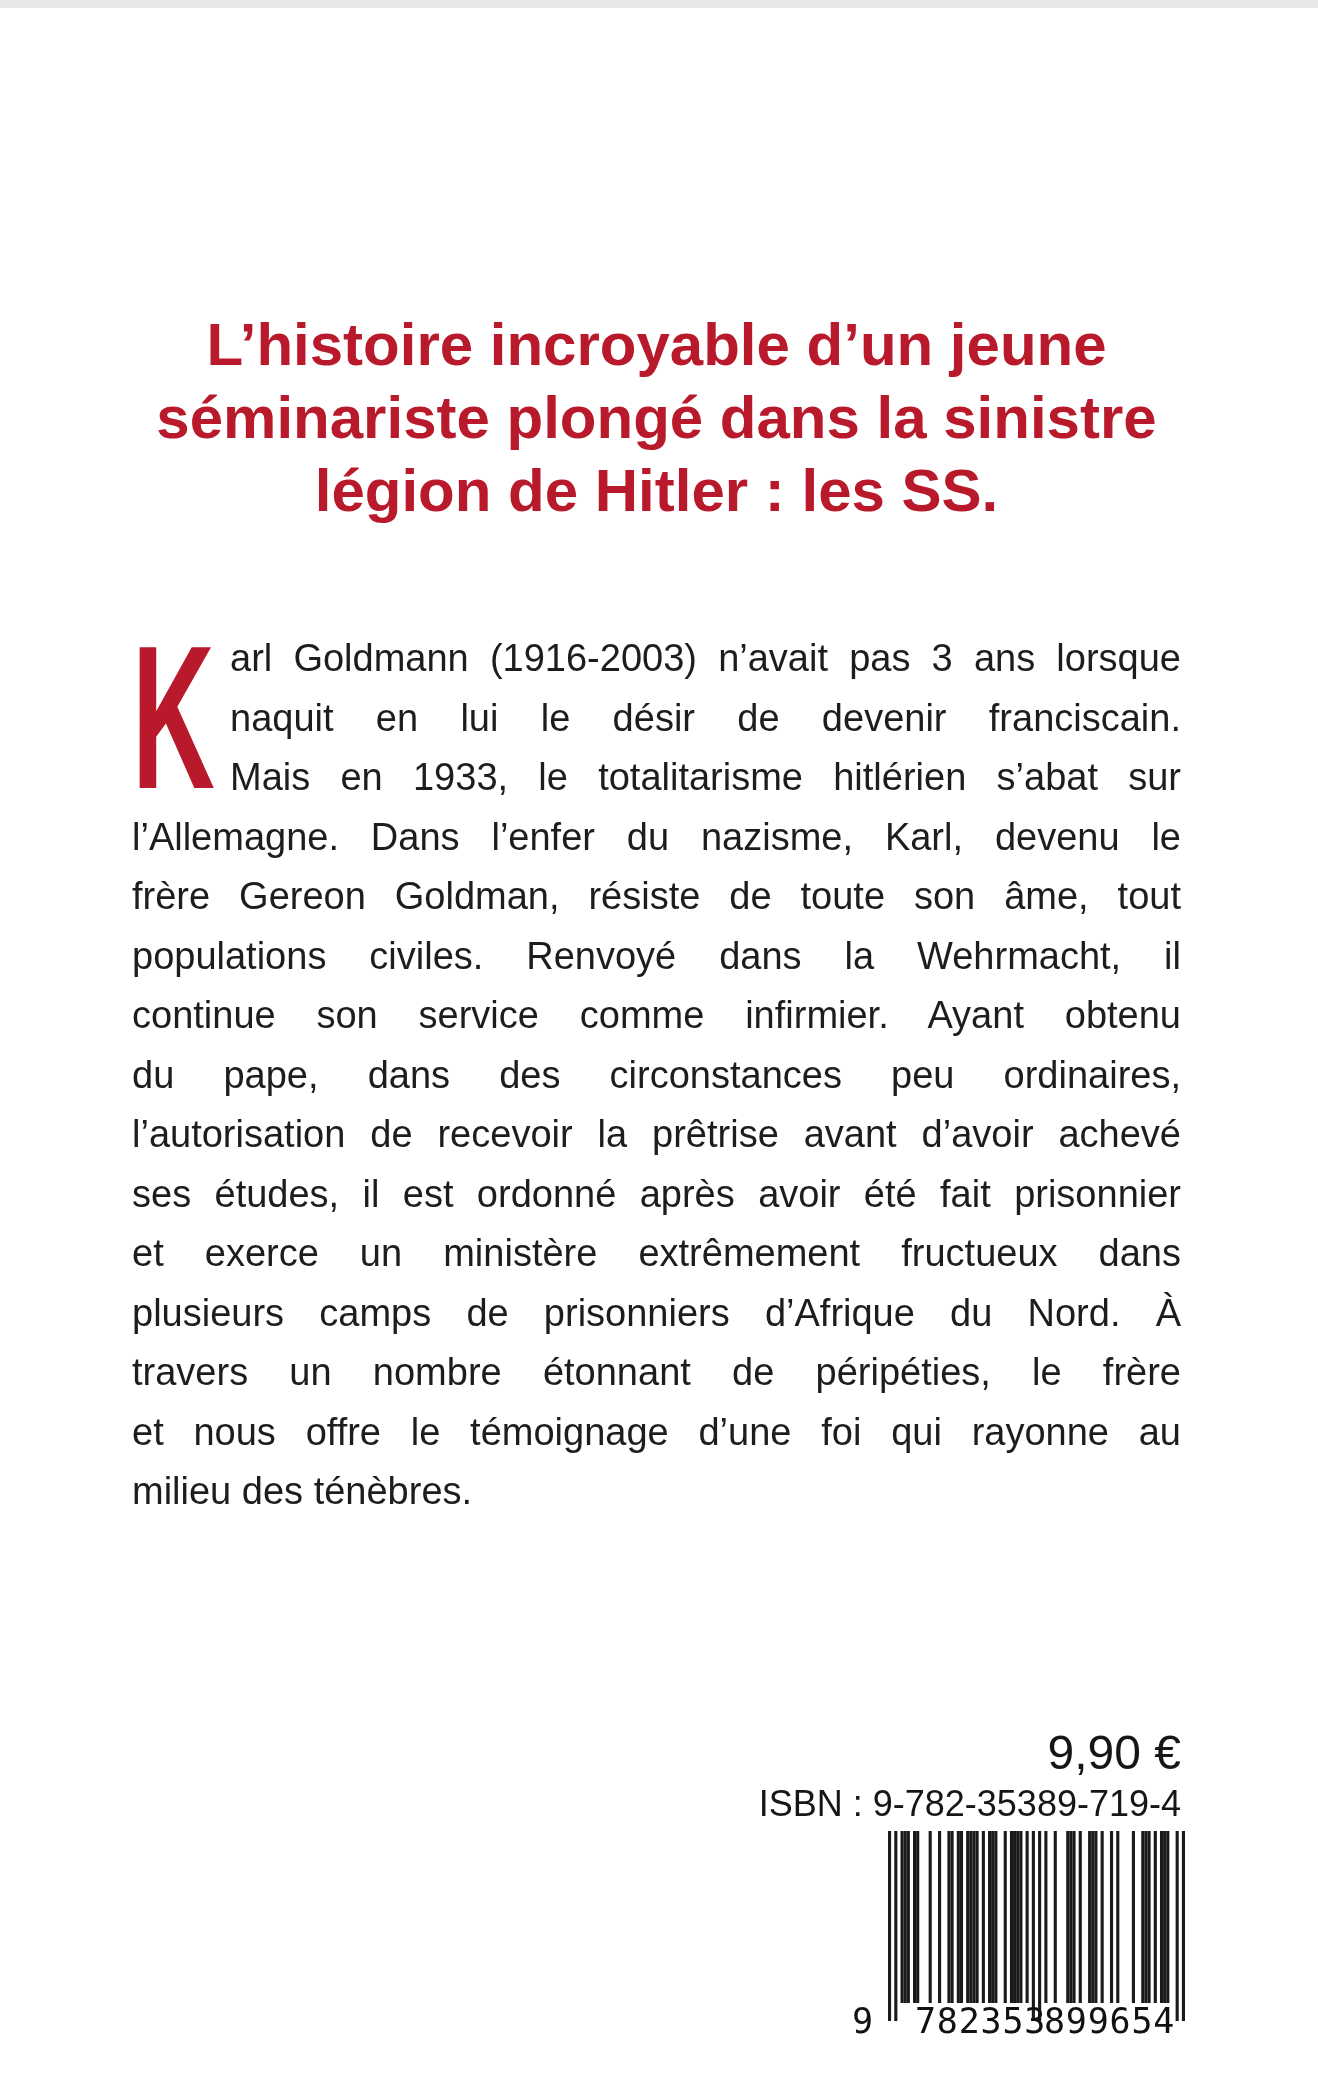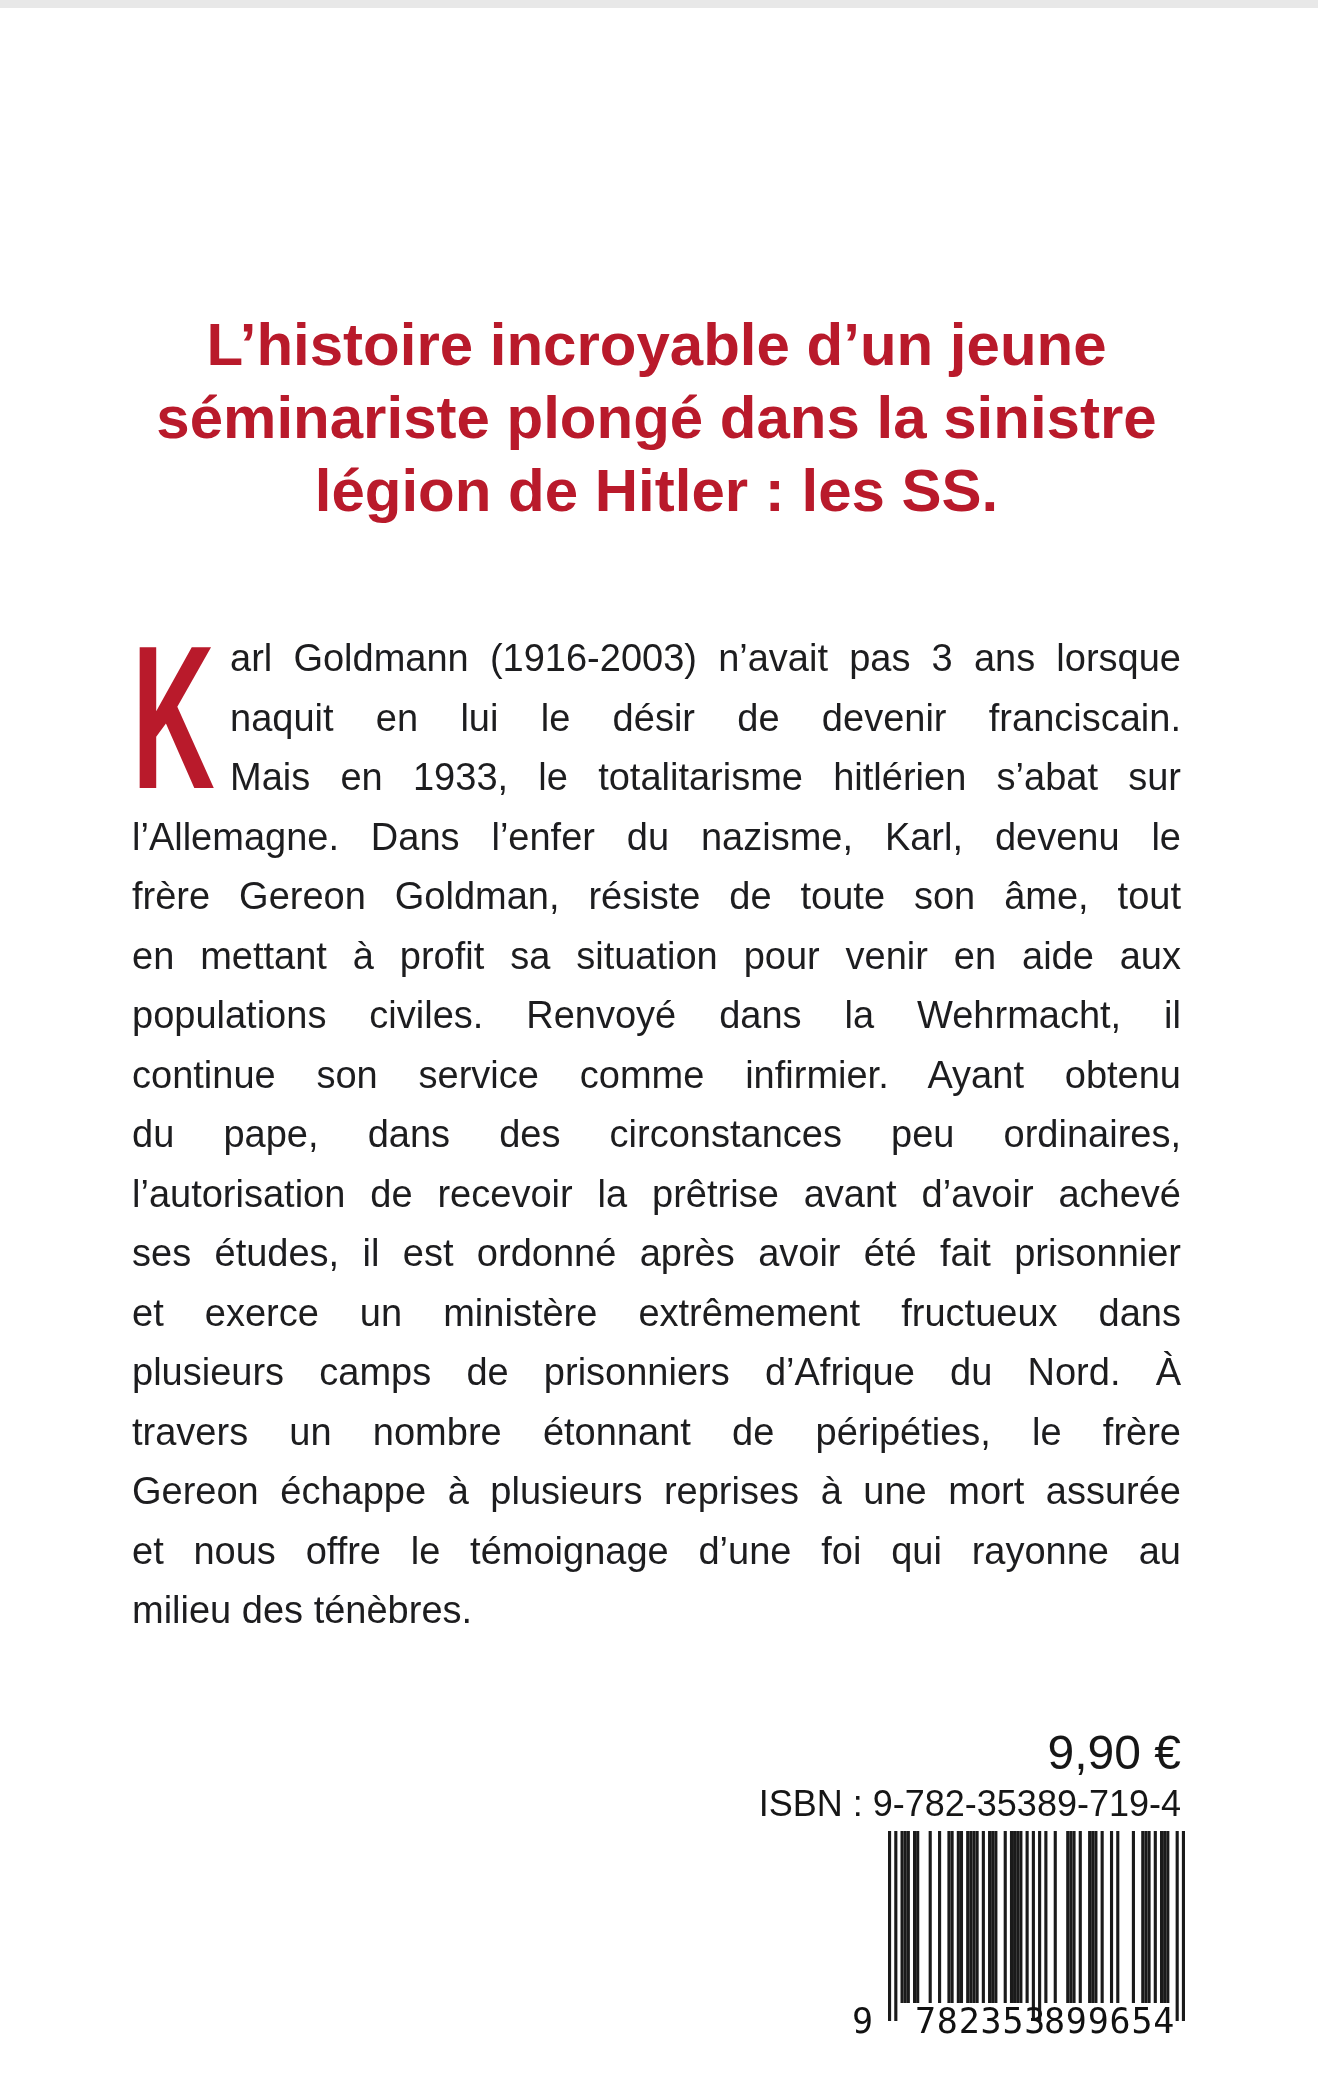"en mettant à profit sa" div.bline { html: <div>en mettant à profit sa situation pour venir en aide aux</div> -> none }
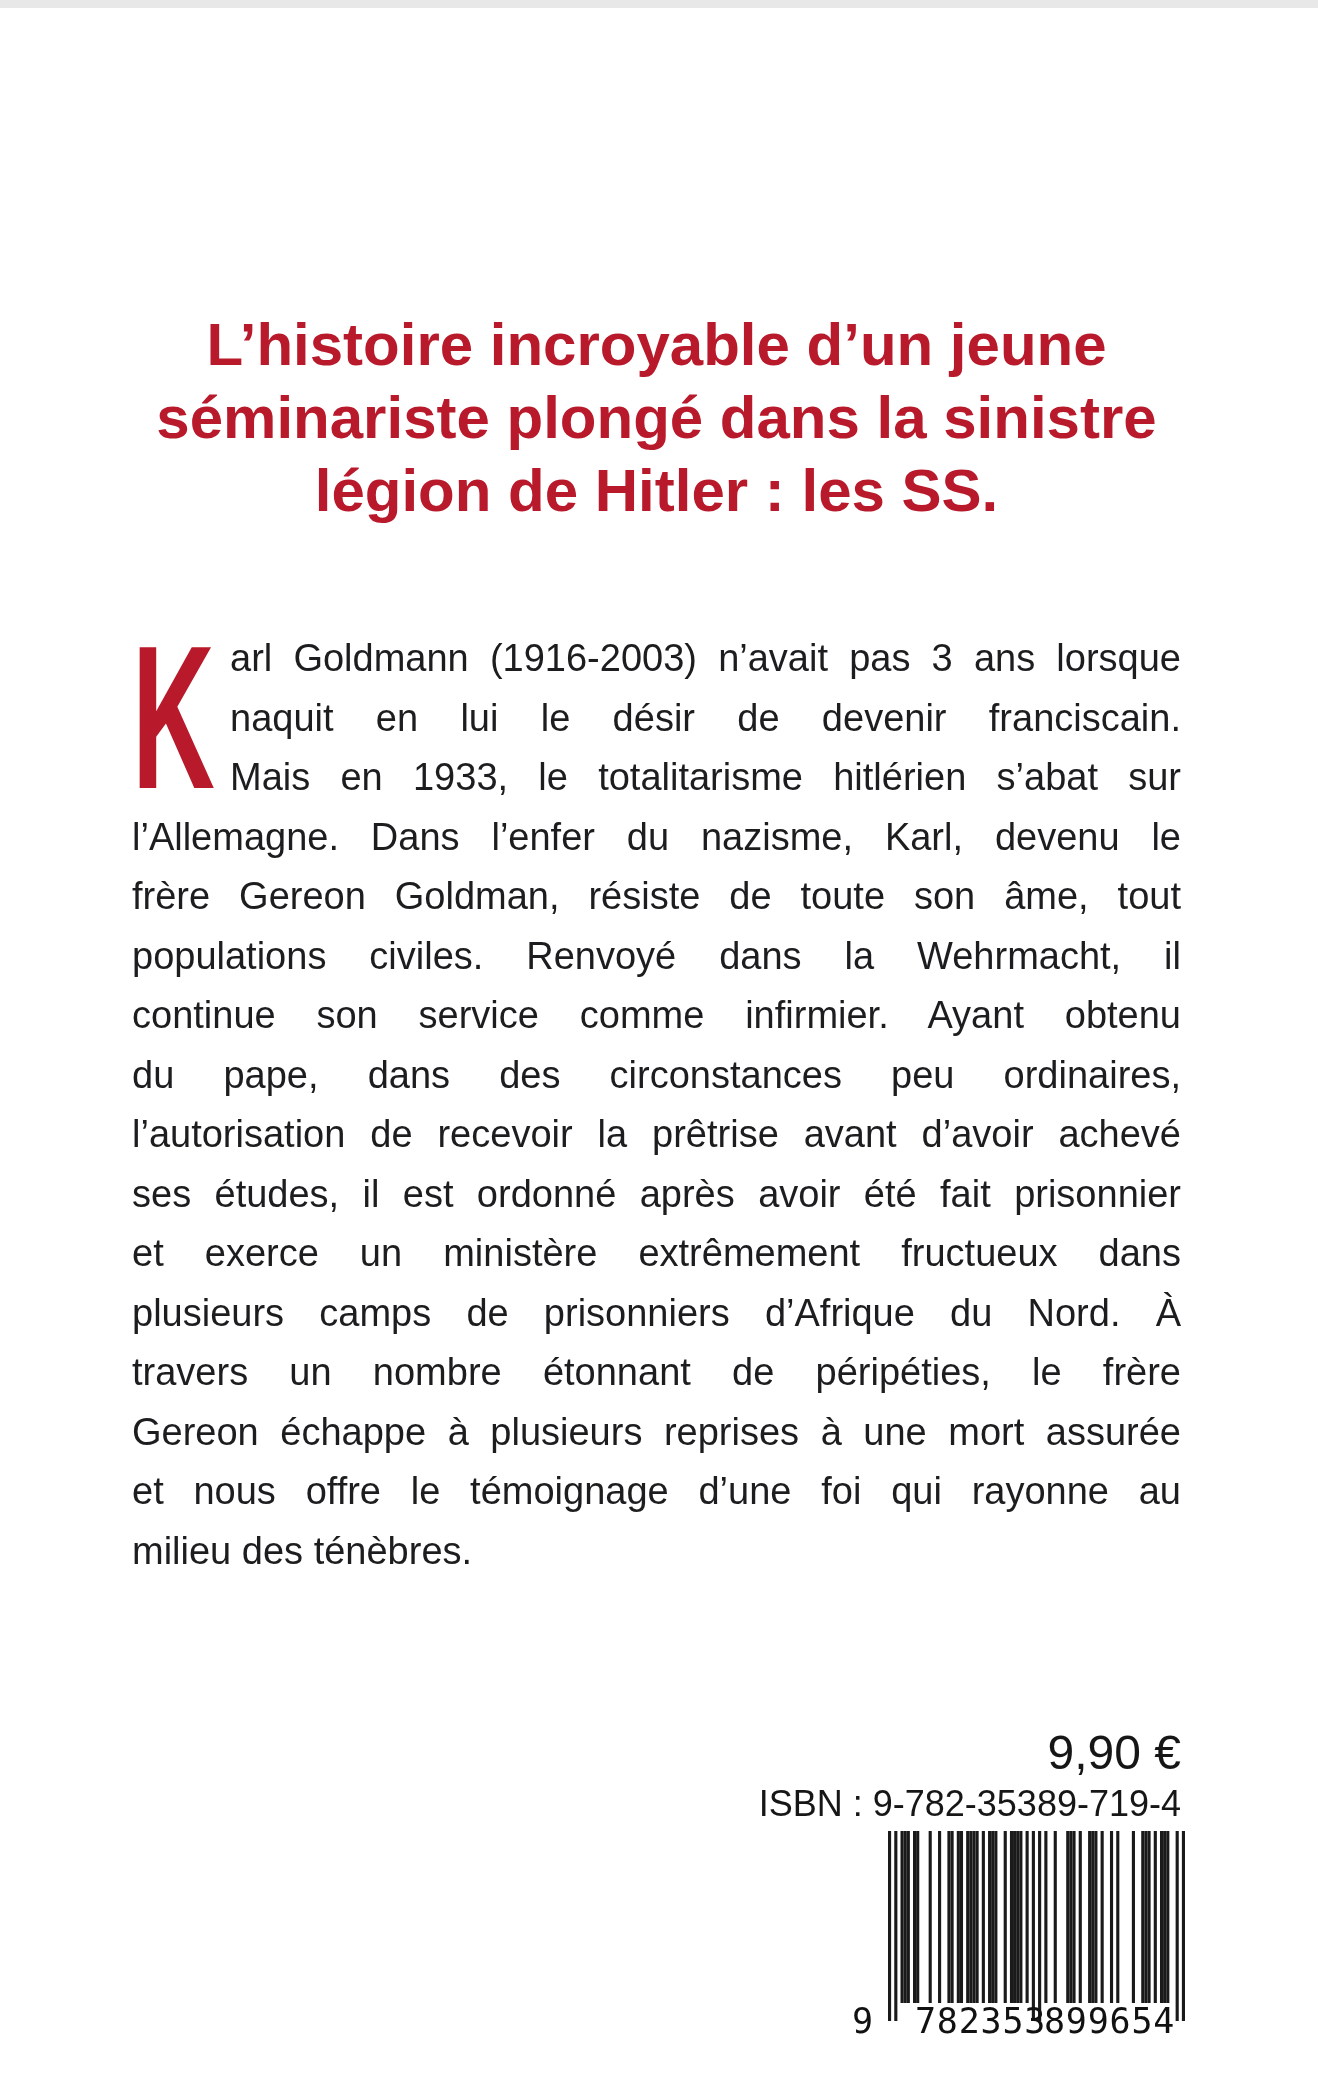"Gereon échappe à plusieurs reprises" div.bline { html: <div>Gereon échappe à plusieurs reprises à une mort assurée</div> -> none }
